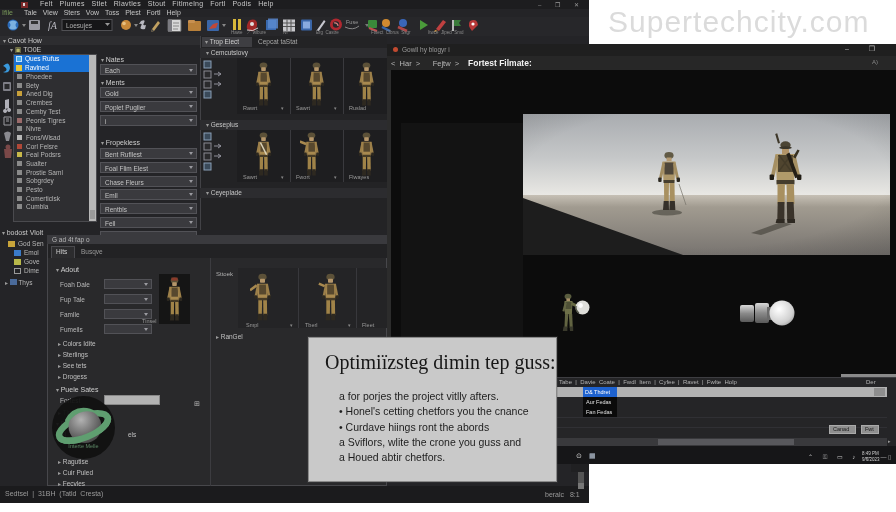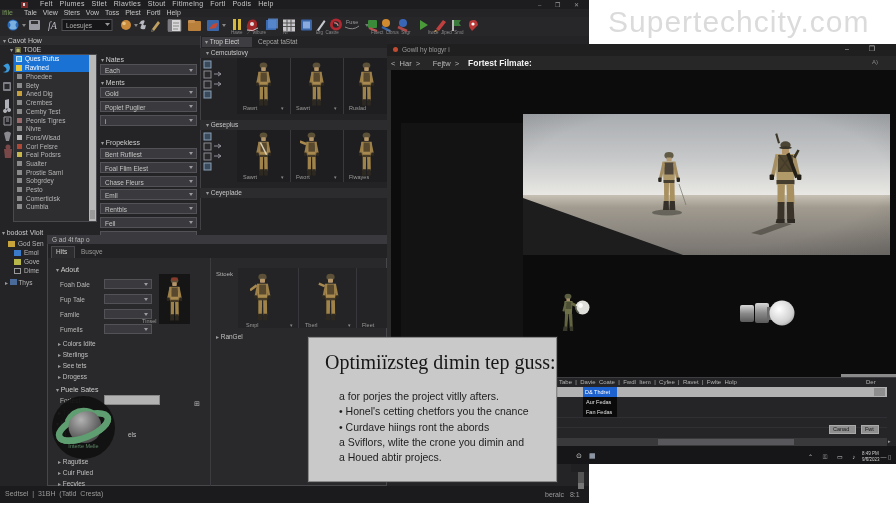"a Sviflors, wlite the crone" div { text: dimin -> guss }
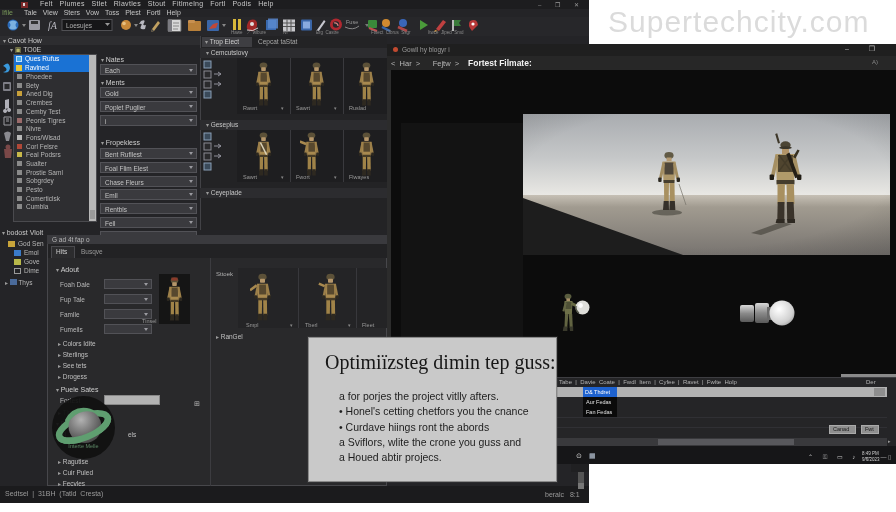"a Houed abtir projecs." div { text: projecs -> chetfors }
